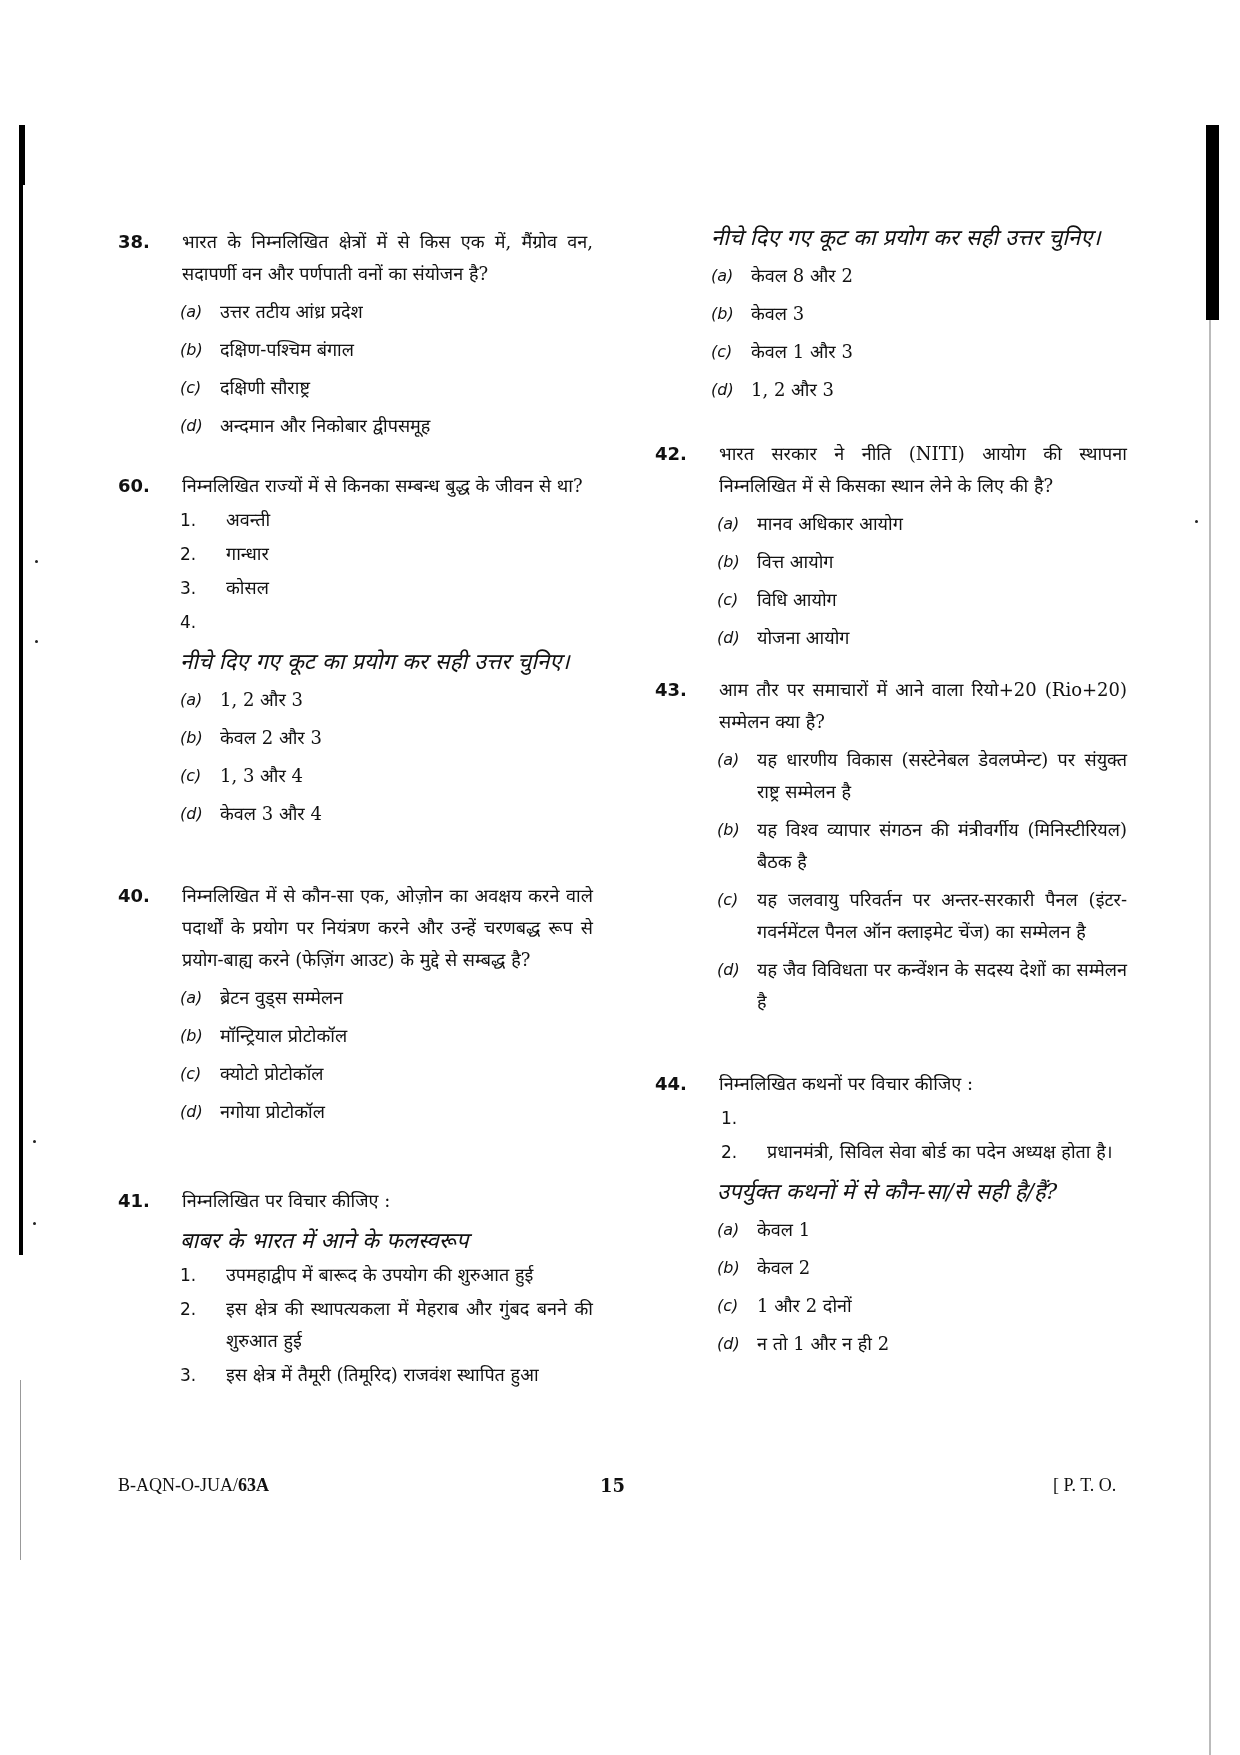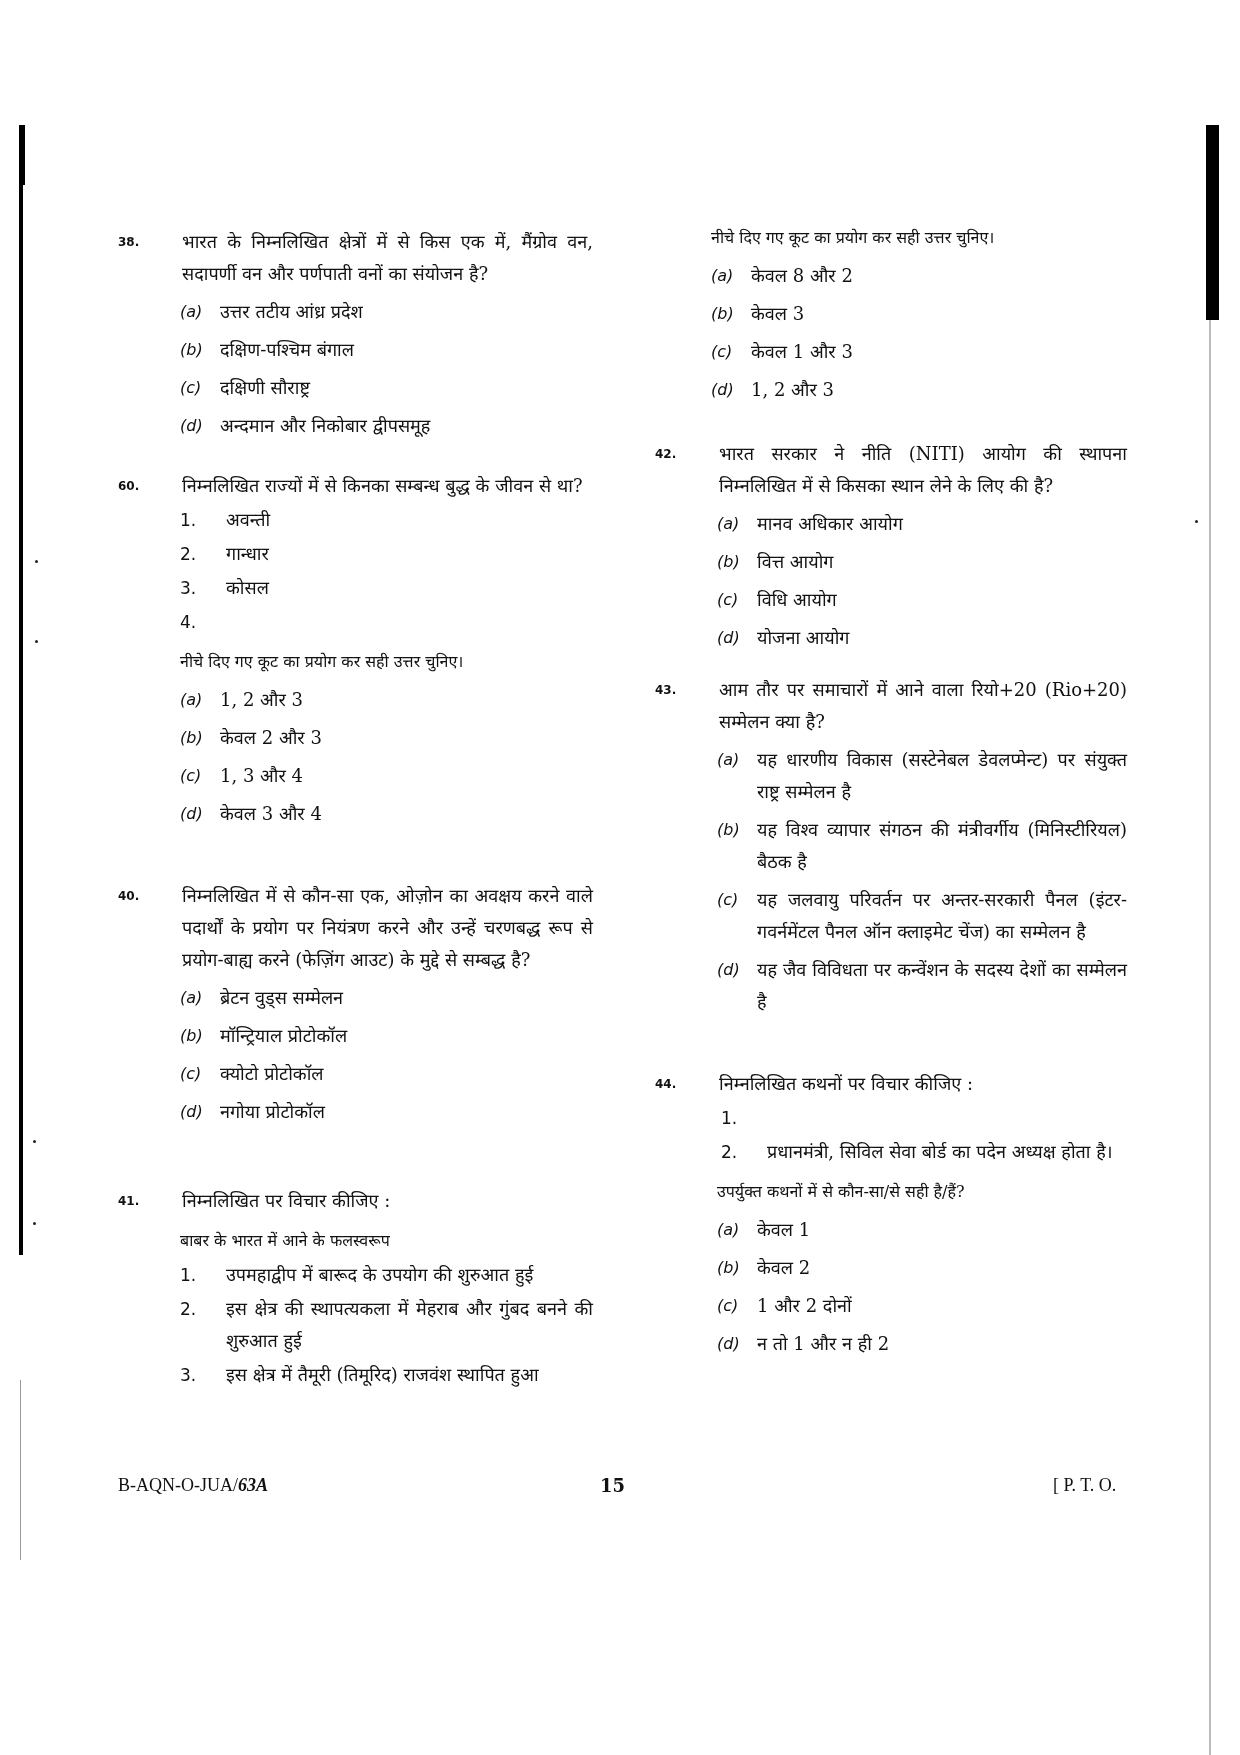"38." .qnum { font-size: 12px -> 18px }
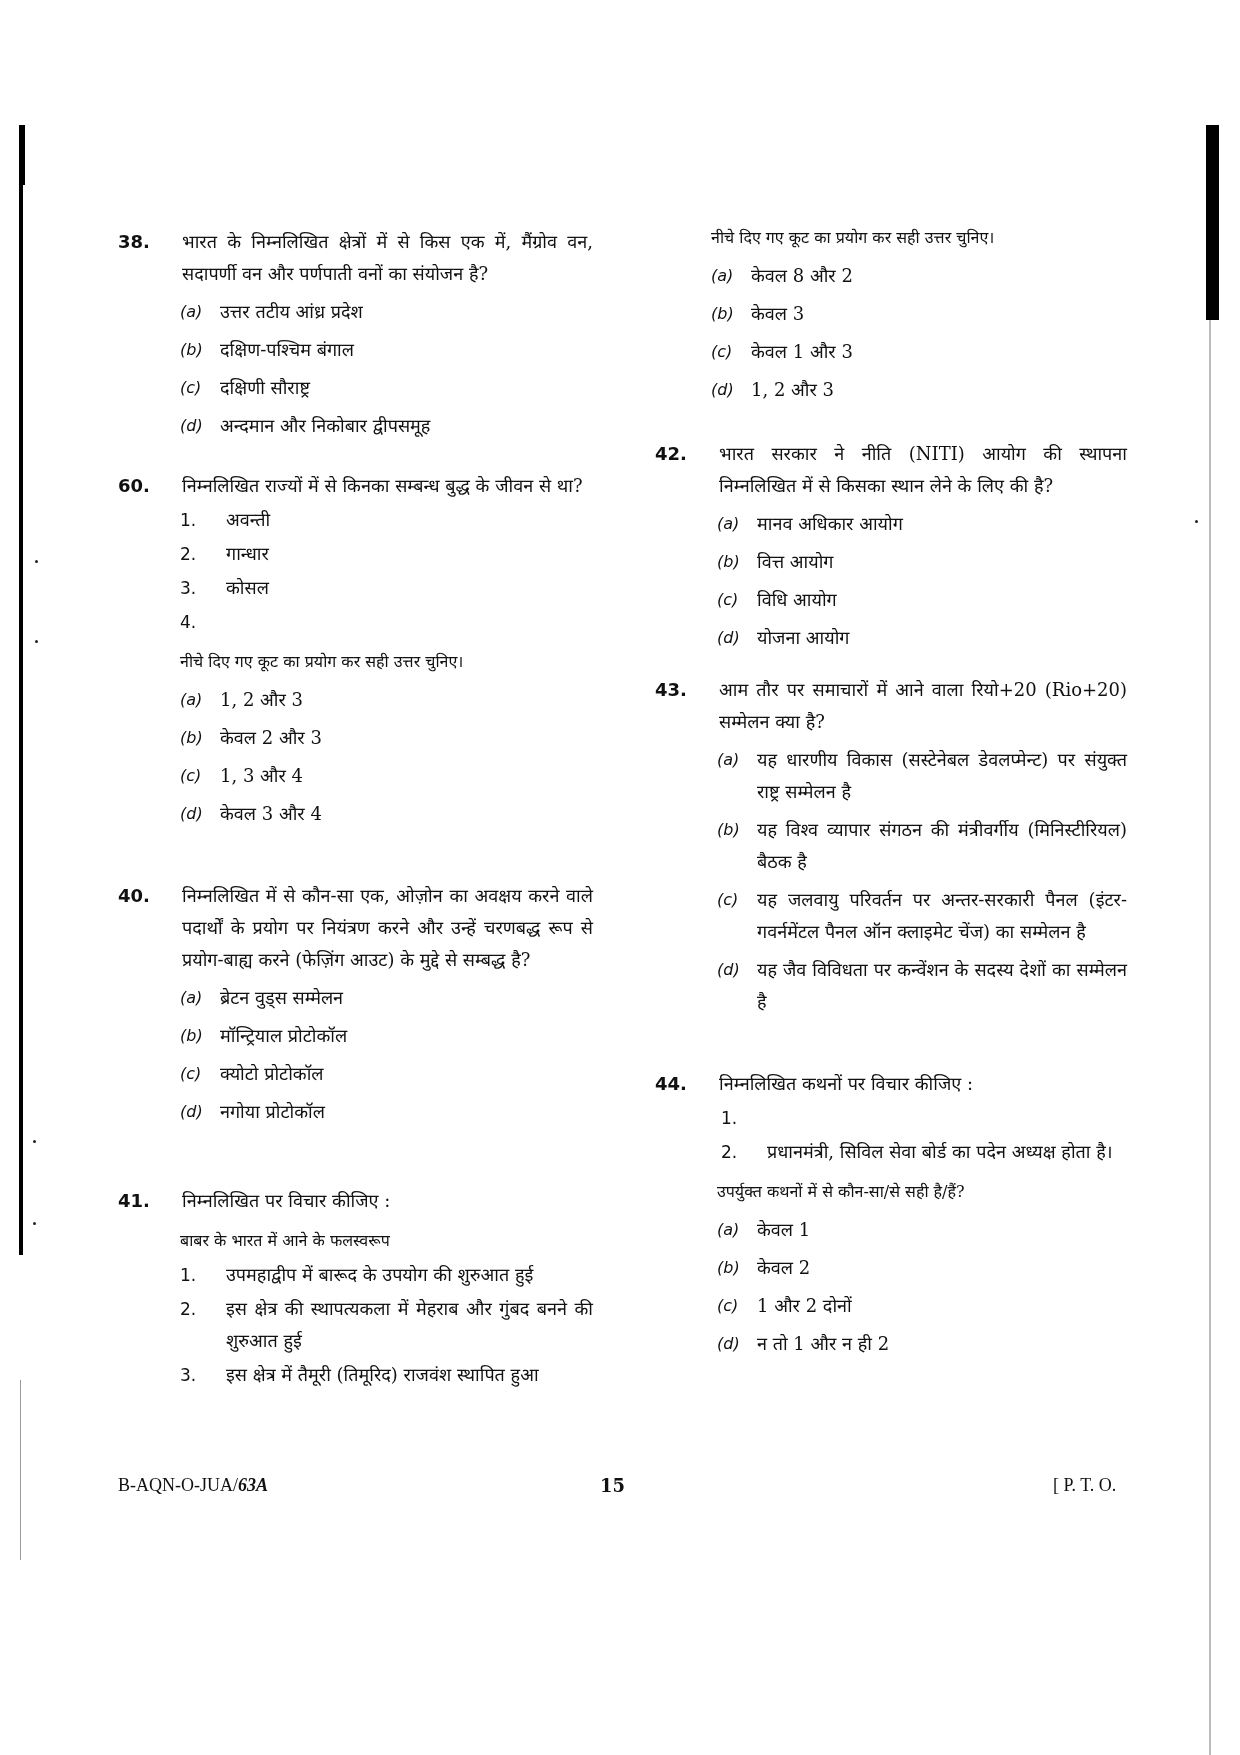"नीचे दिए गए कूट का" .para { font-size: 16px -> 22px; font-style: none -> italic }
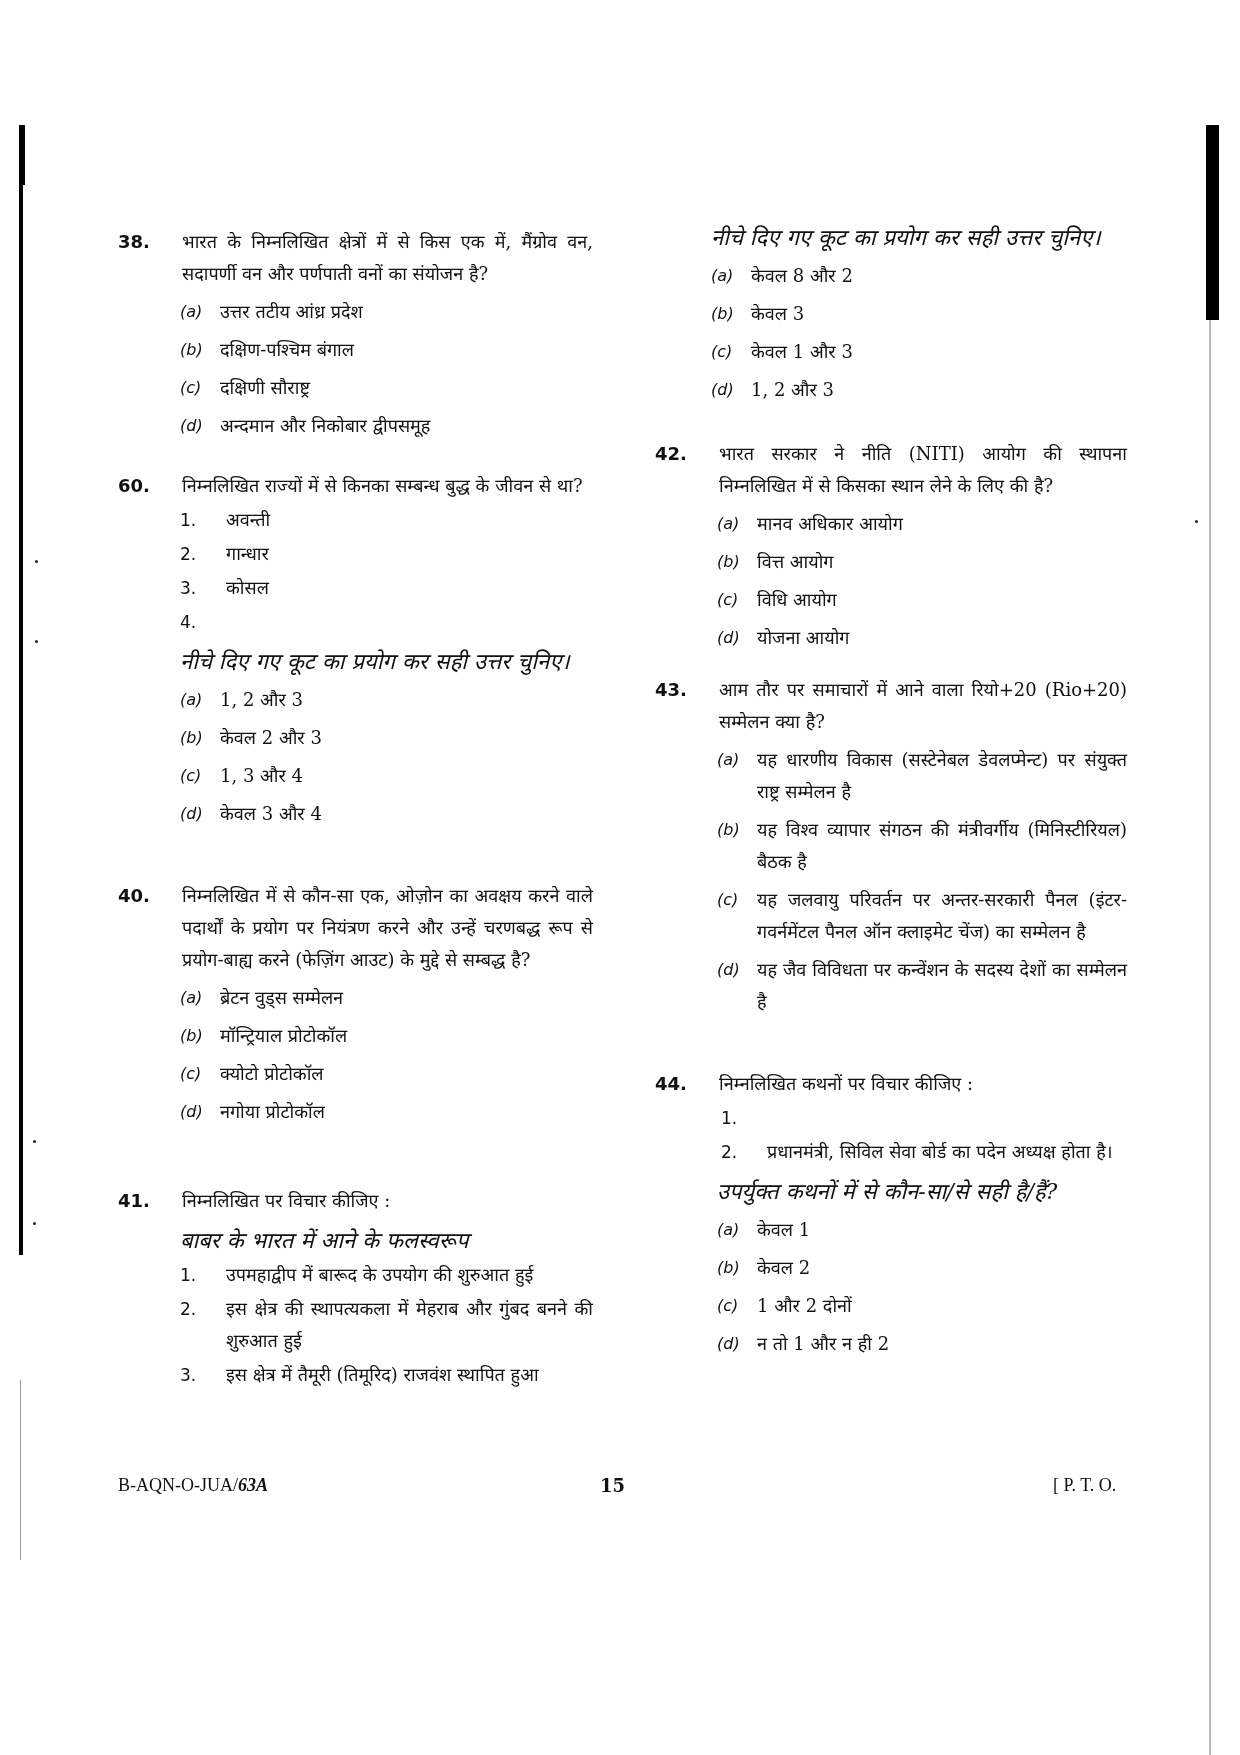"63A" .footer-code b { font-style: italic -> none }
